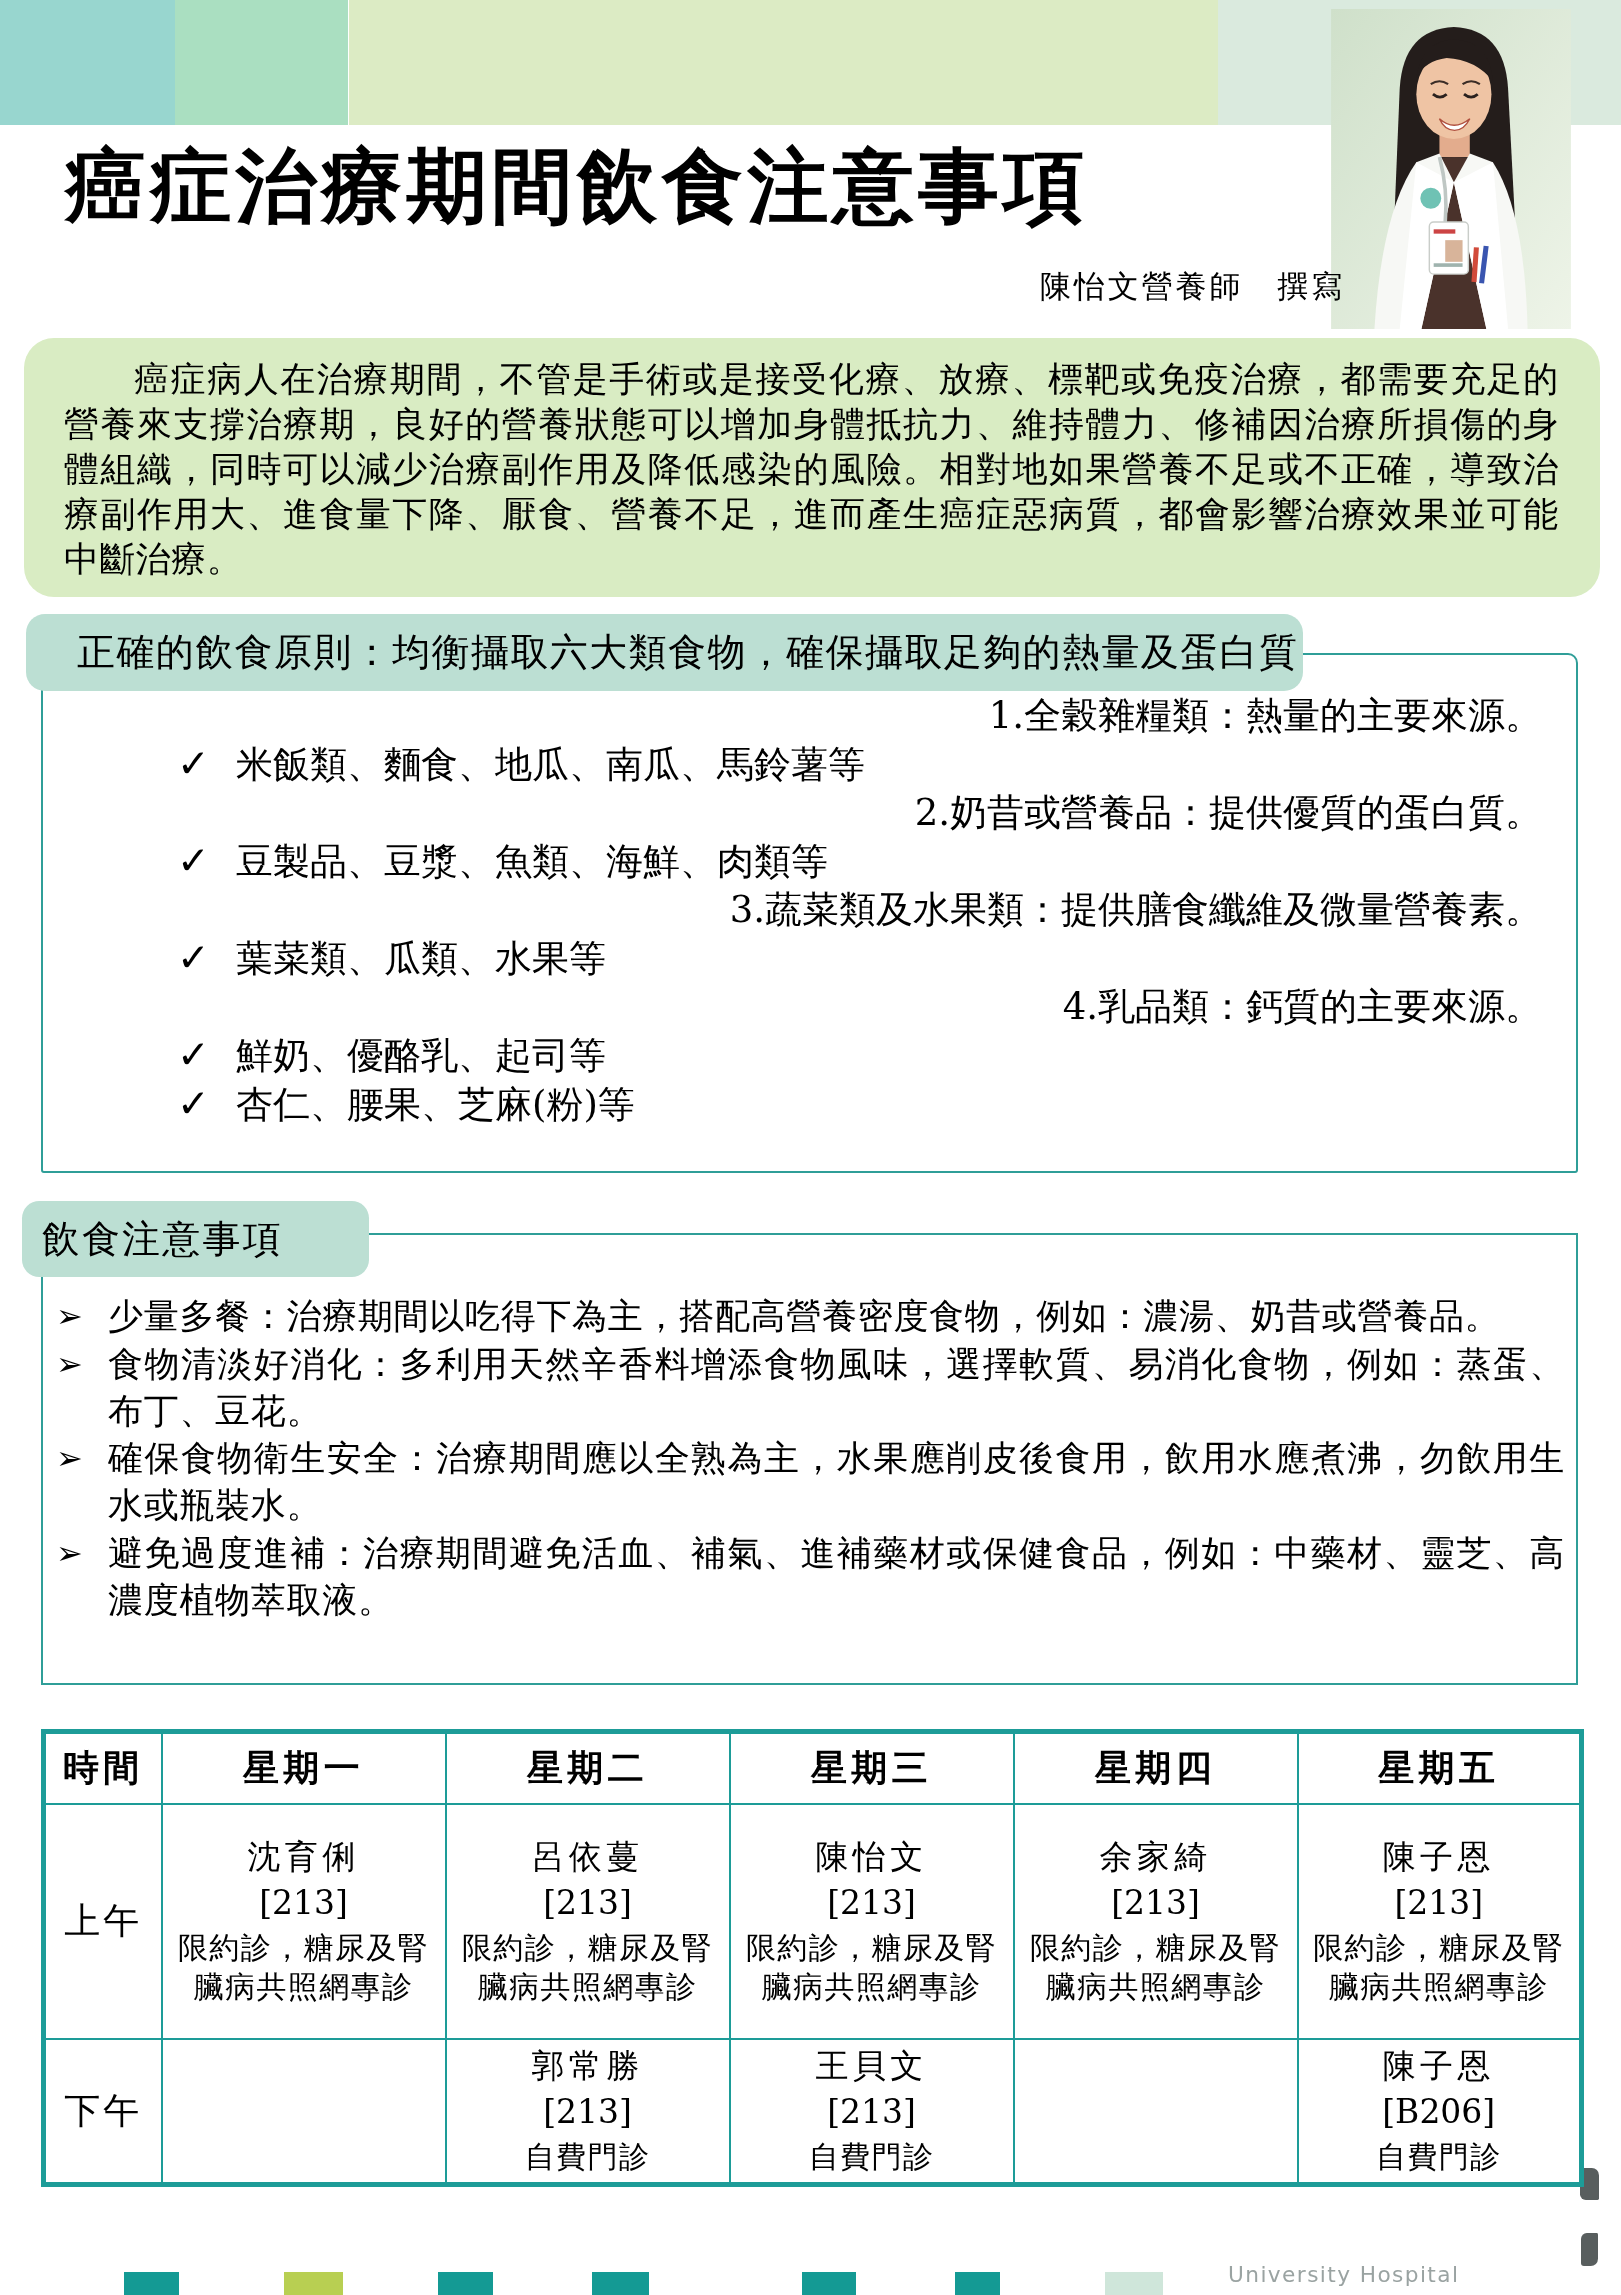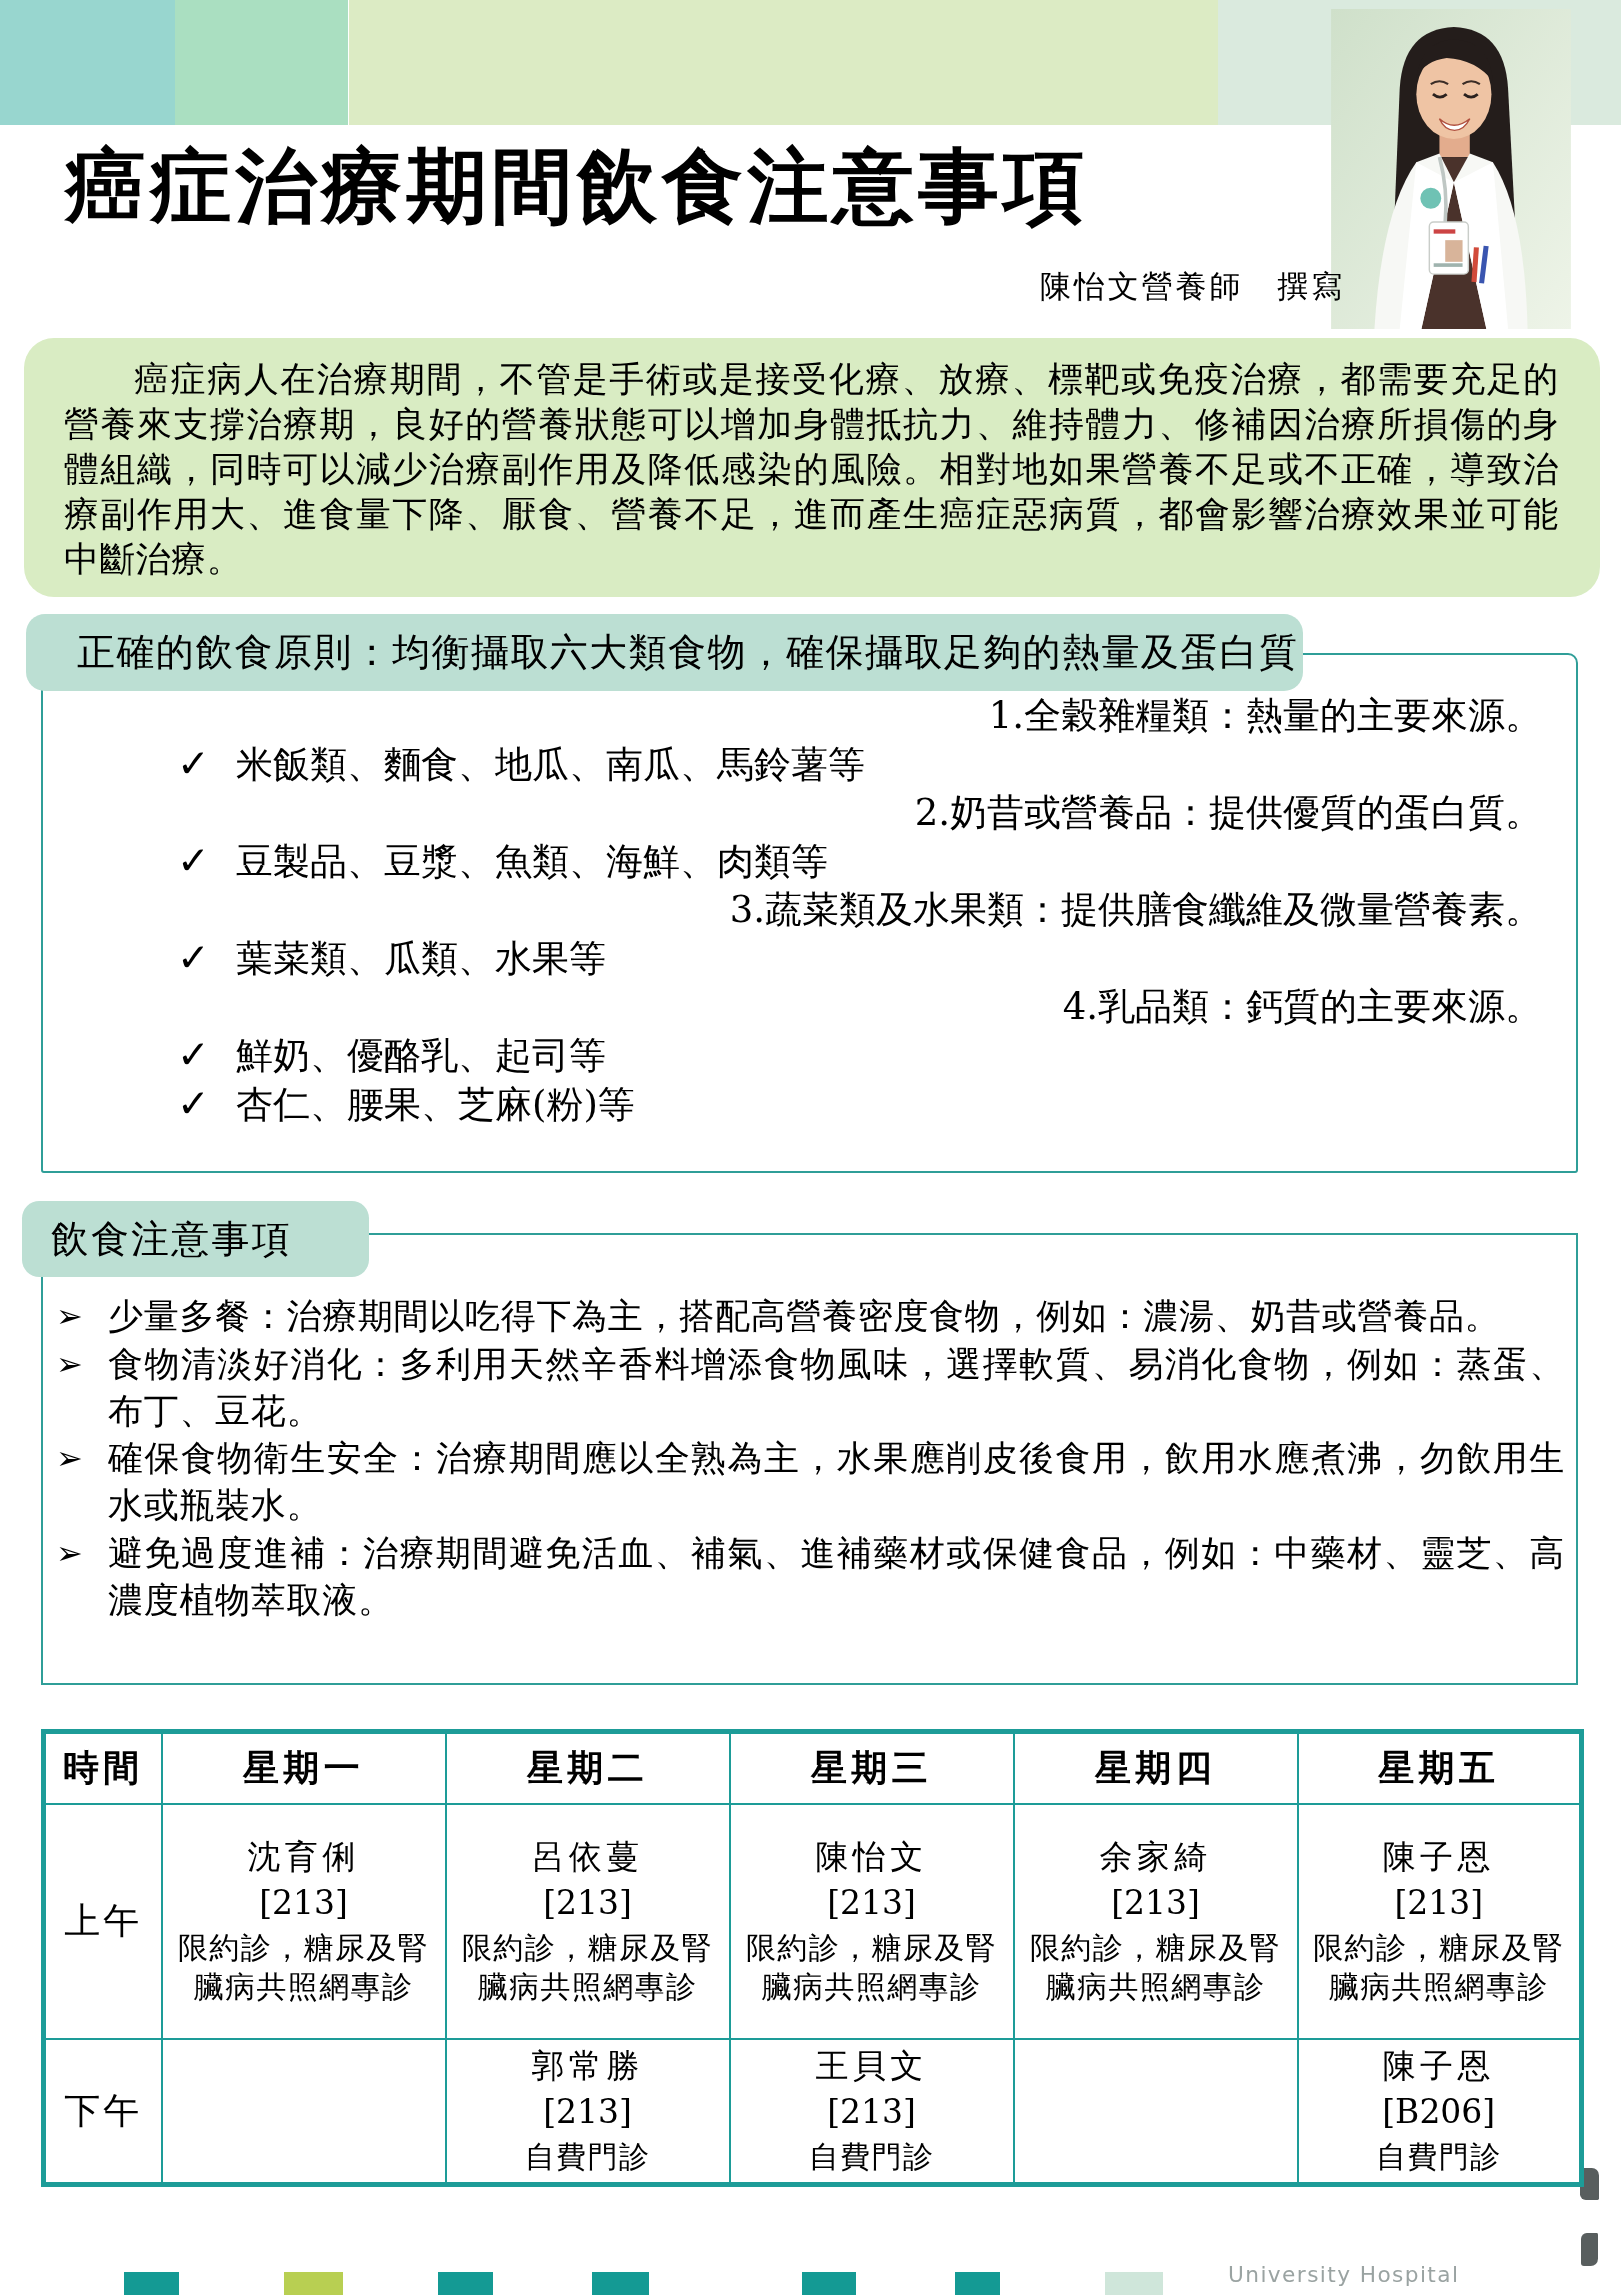"飲食注意事項" .notes-tab { padding-left: 29px -> 20px }
